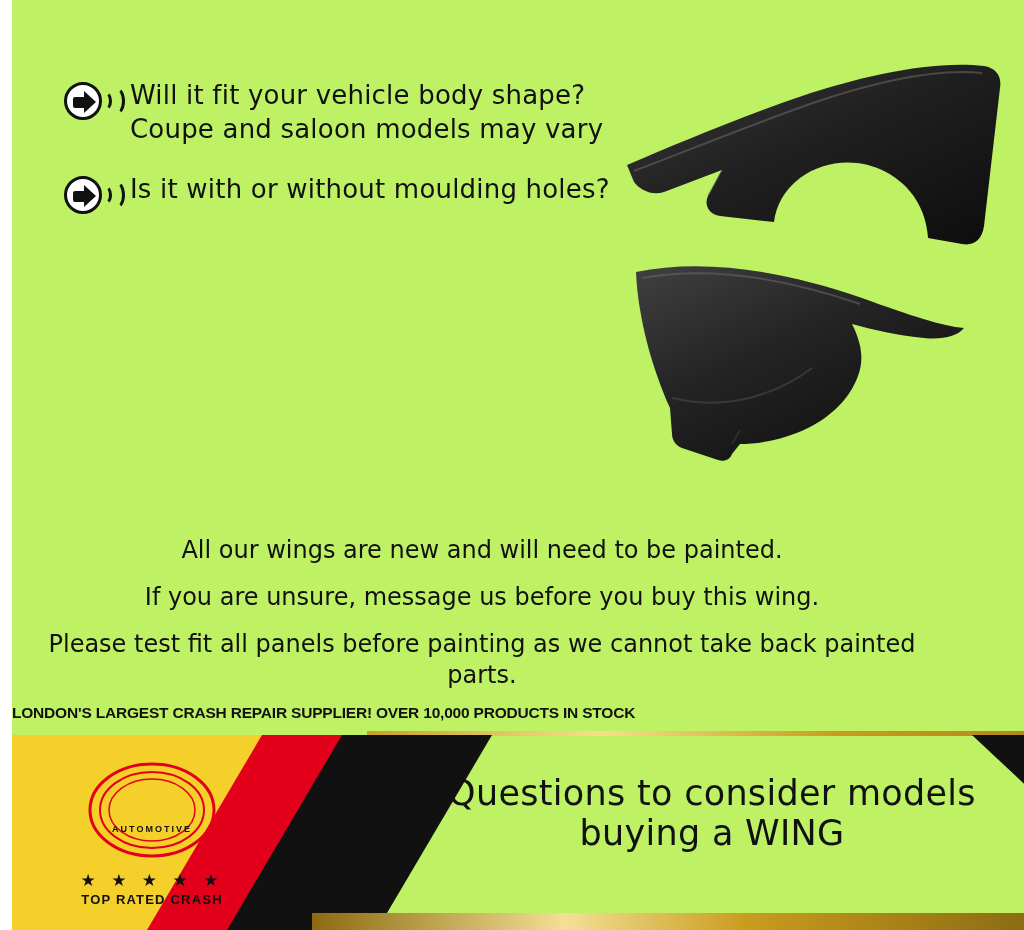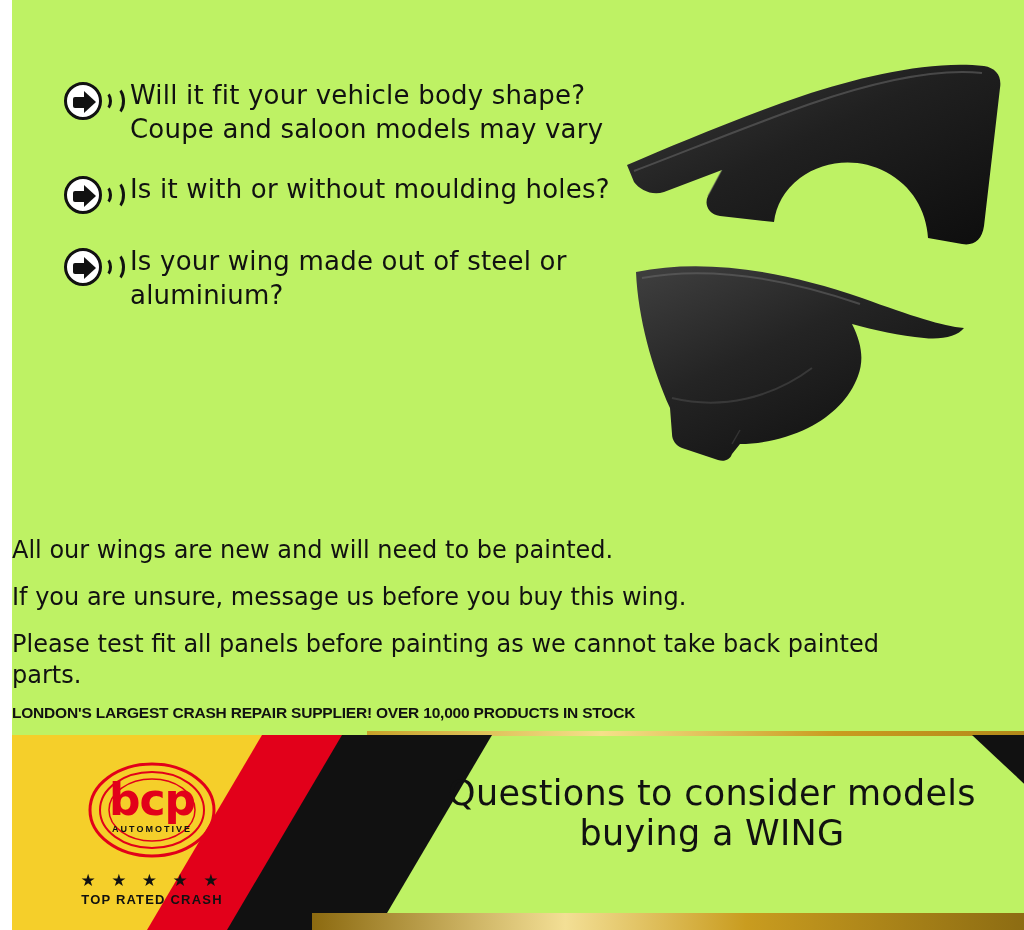"Is your wing made out" div.question-row { html: <div> <div> <div></div> <div></div> <div></div> </div> <div>Is your wing made out of steel or aluminium?</div> </div> -> none }
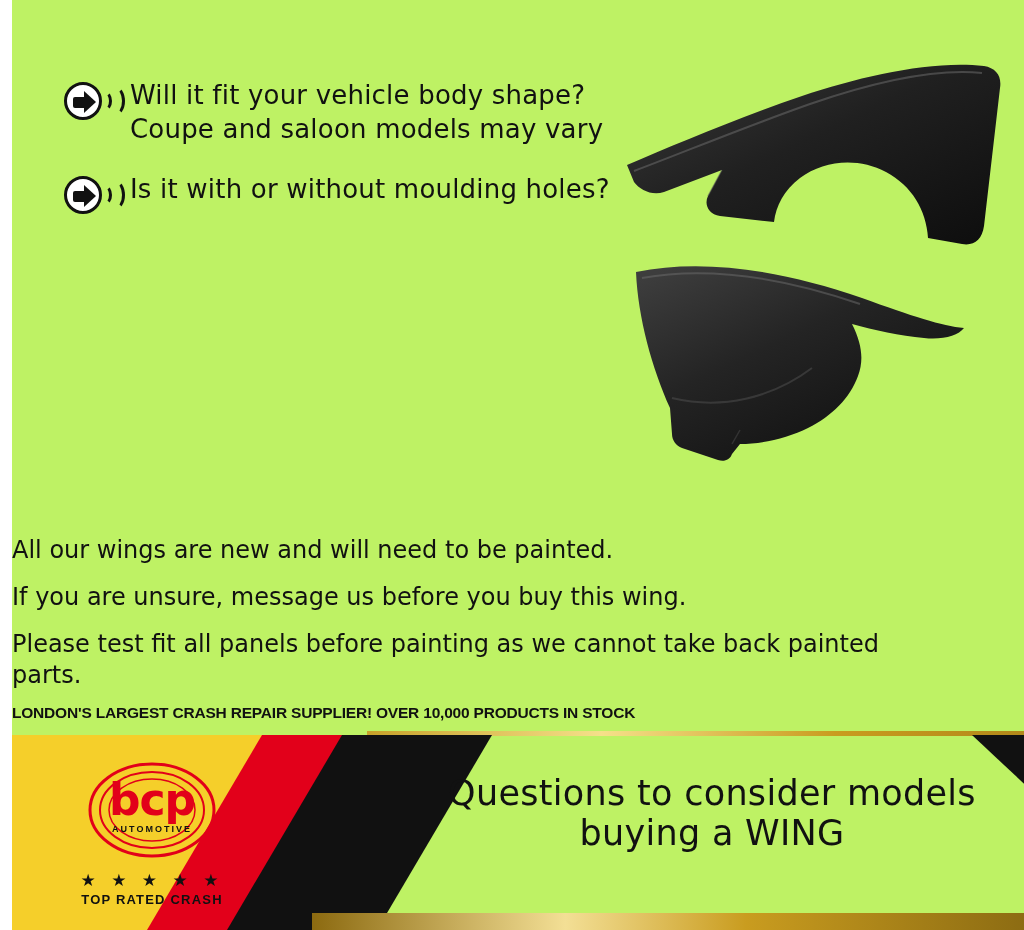"All our wings are new" .notes { text-align: none -> center }
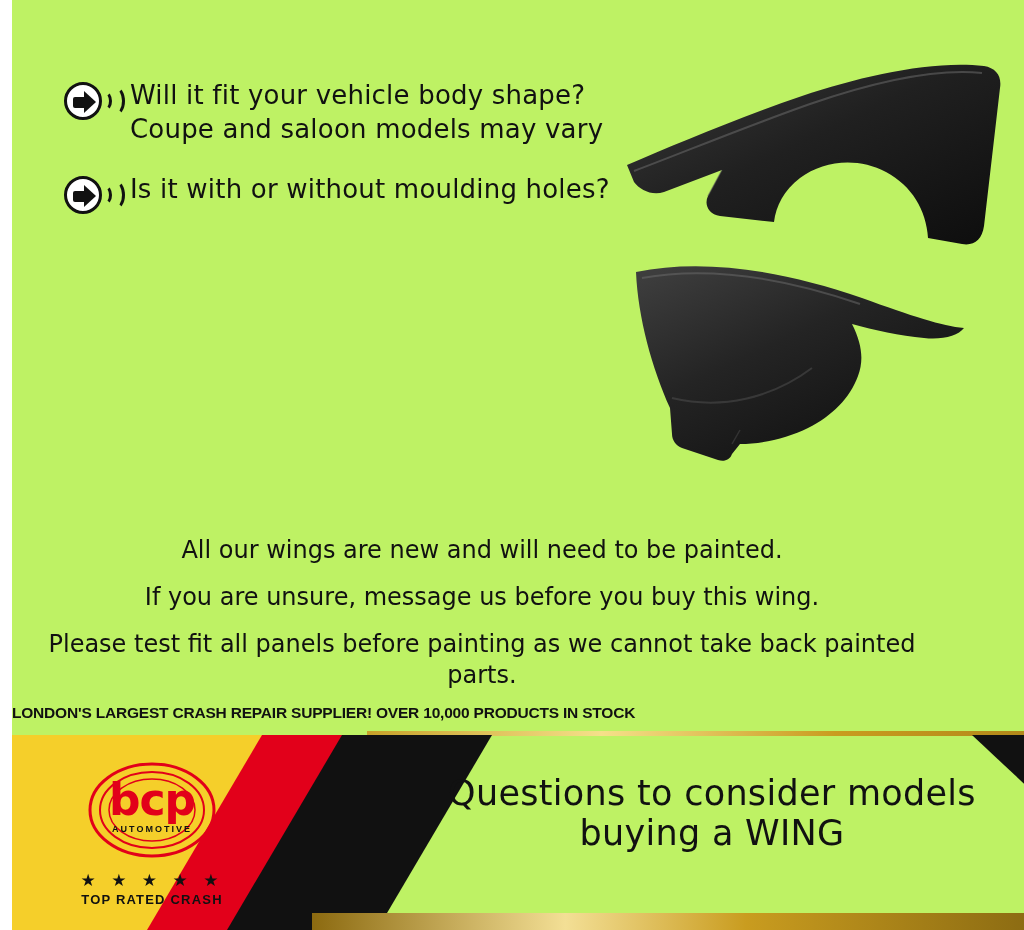"bcp" div.logo-text { html: <div>bcp</div> -> none }
